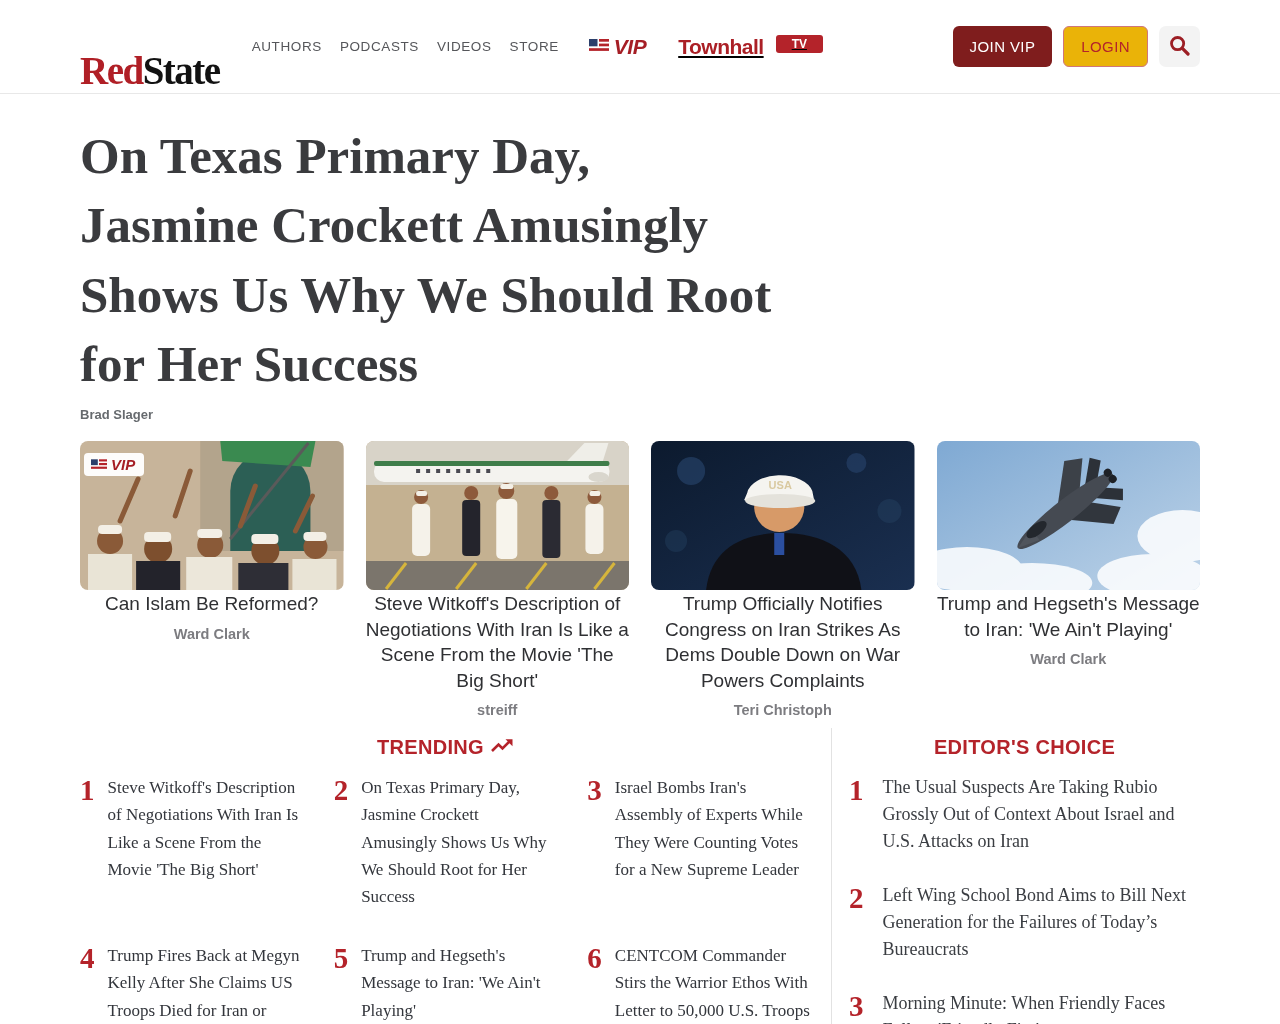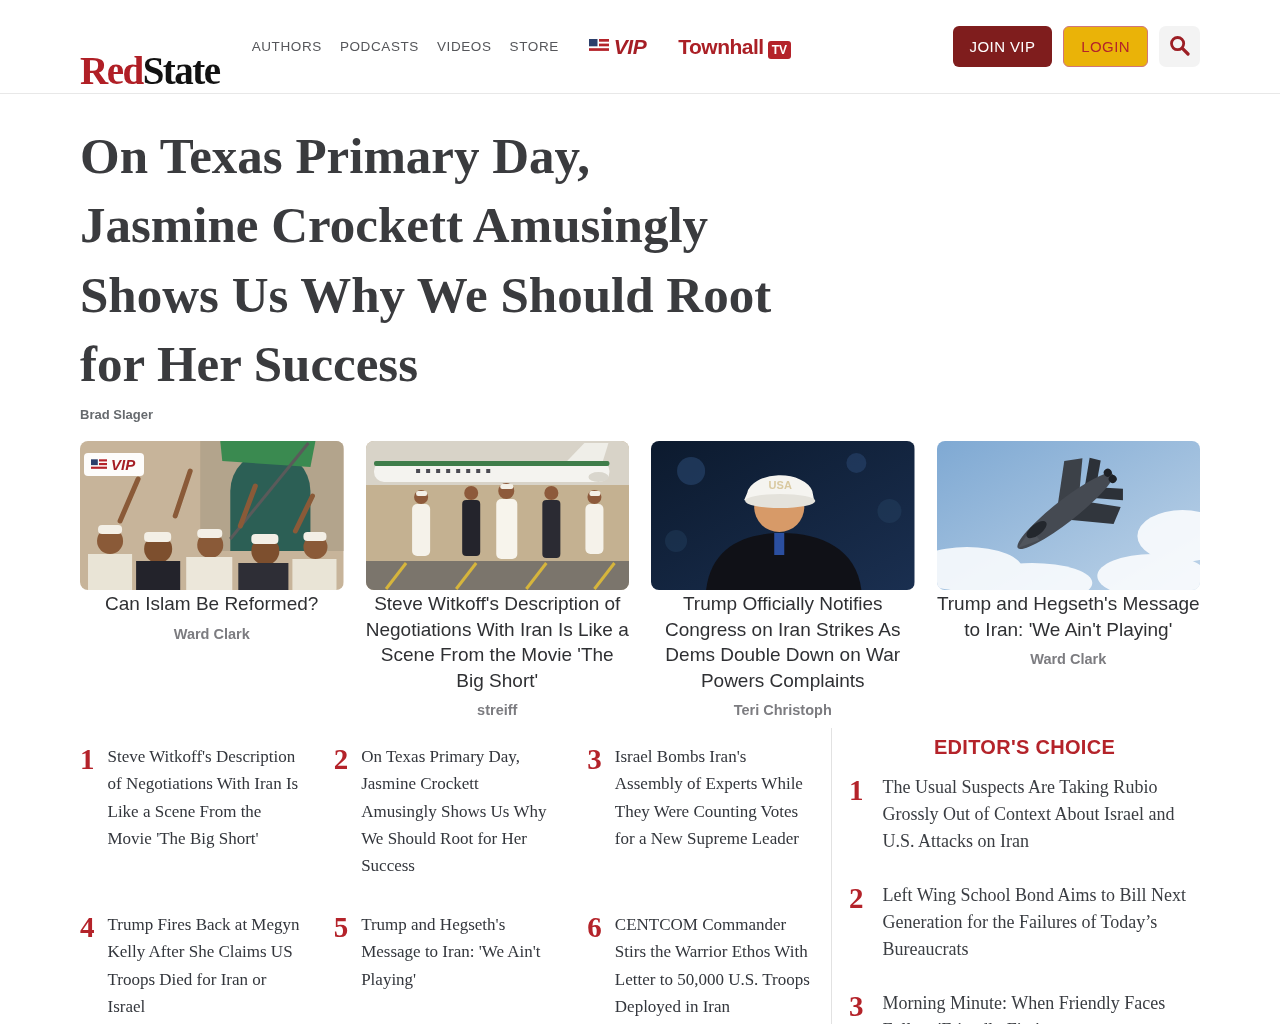"Townhall" .townhall { align-items: flex-end -> flex-start; text-decoration: none -> underline }
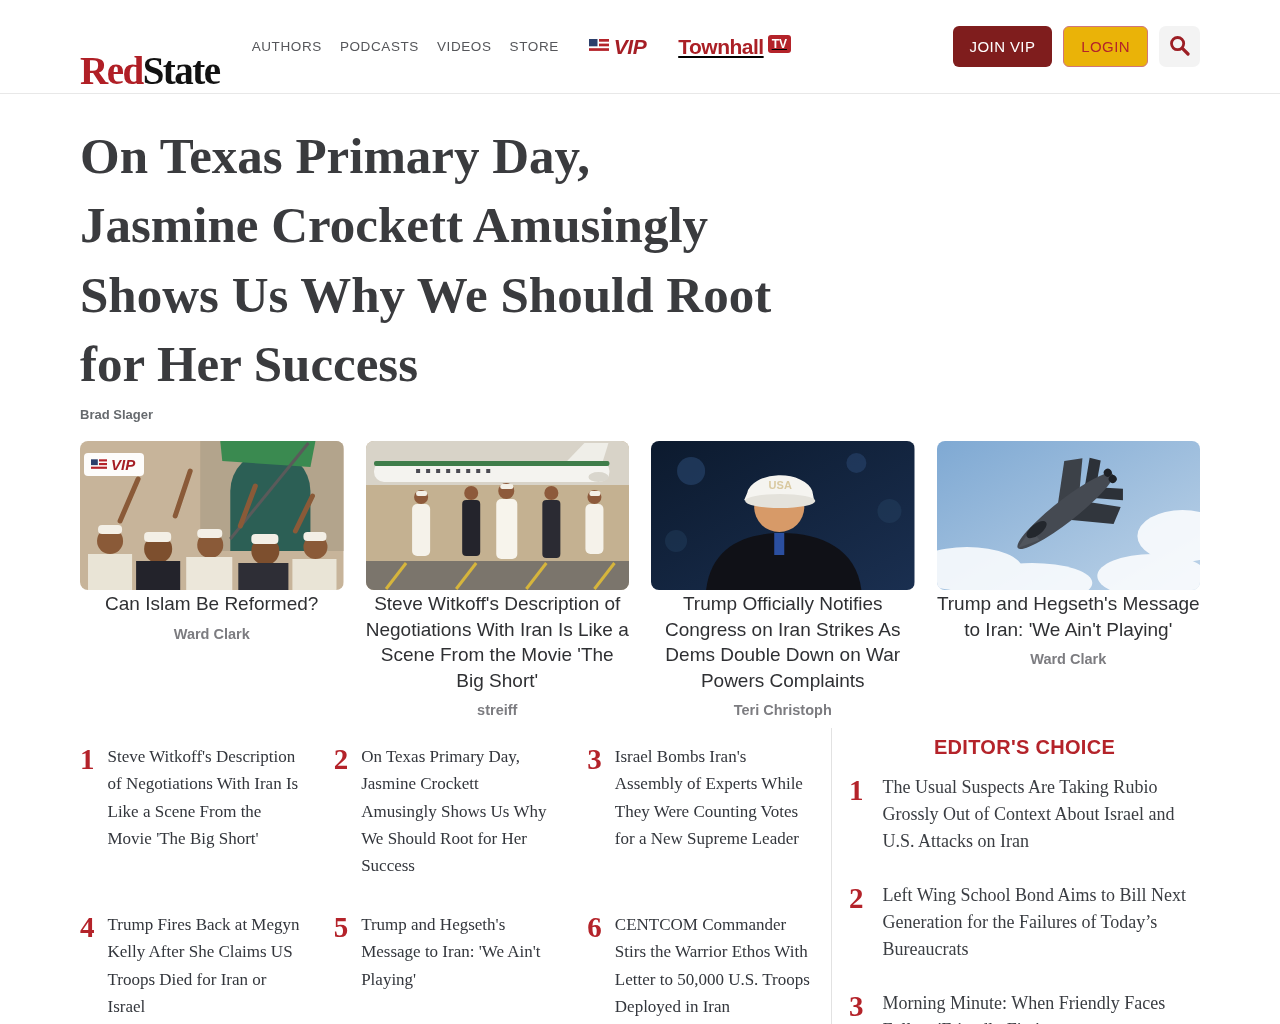"TV" .townhall .tvbox { margin-left: 1px -> 9px; padding: 2px 4px -> 2px 16px }
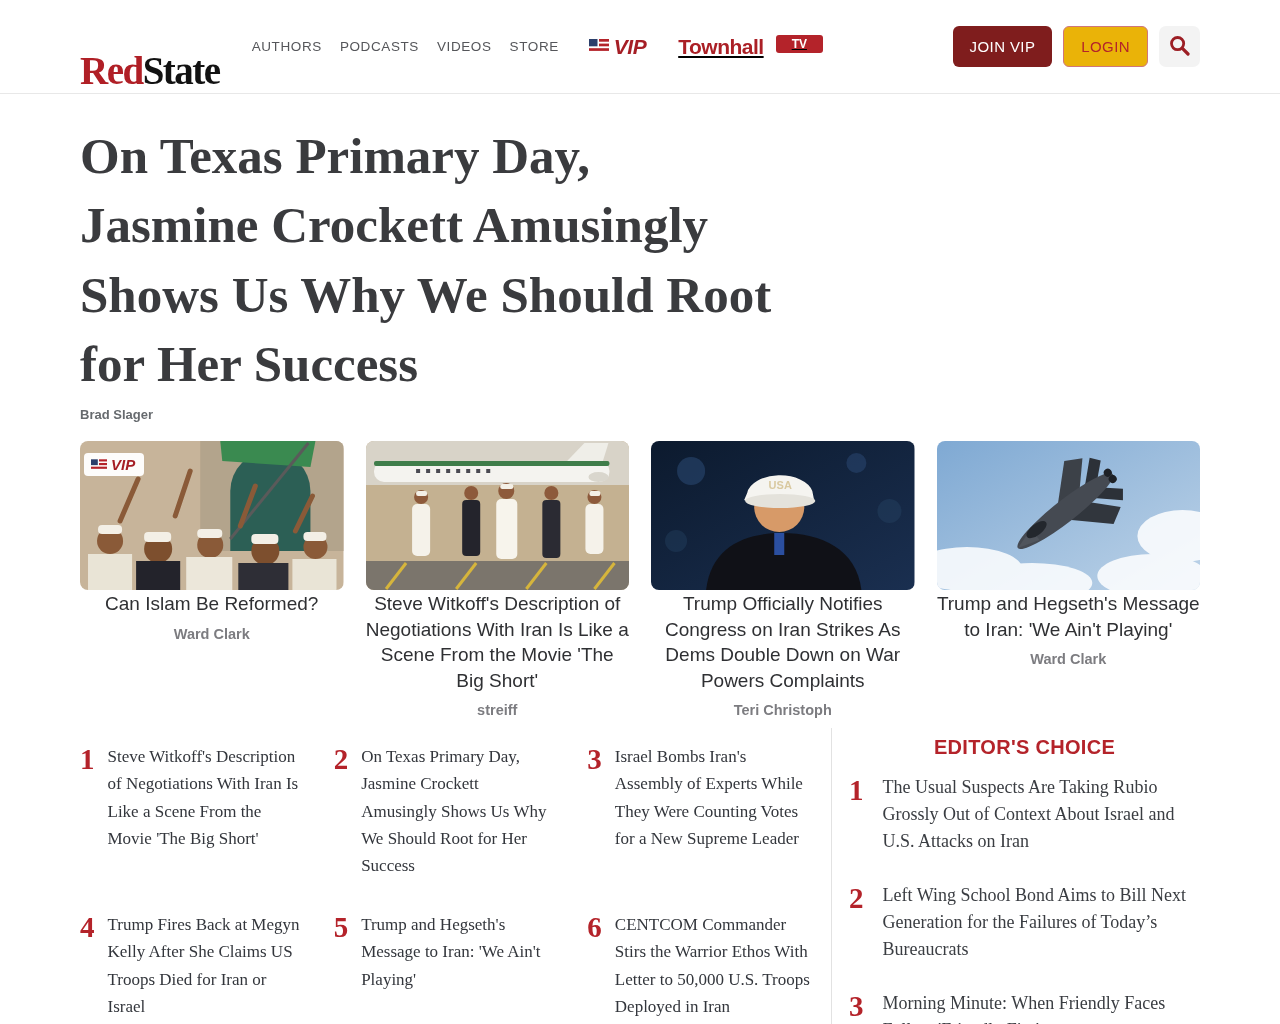"TRENDING" div.sec-head { html: none -> <div> <span>TRENDING</span> <span> <svg> <polyline></polyline> <polygon></polygon> </svg> </span> </div> }
